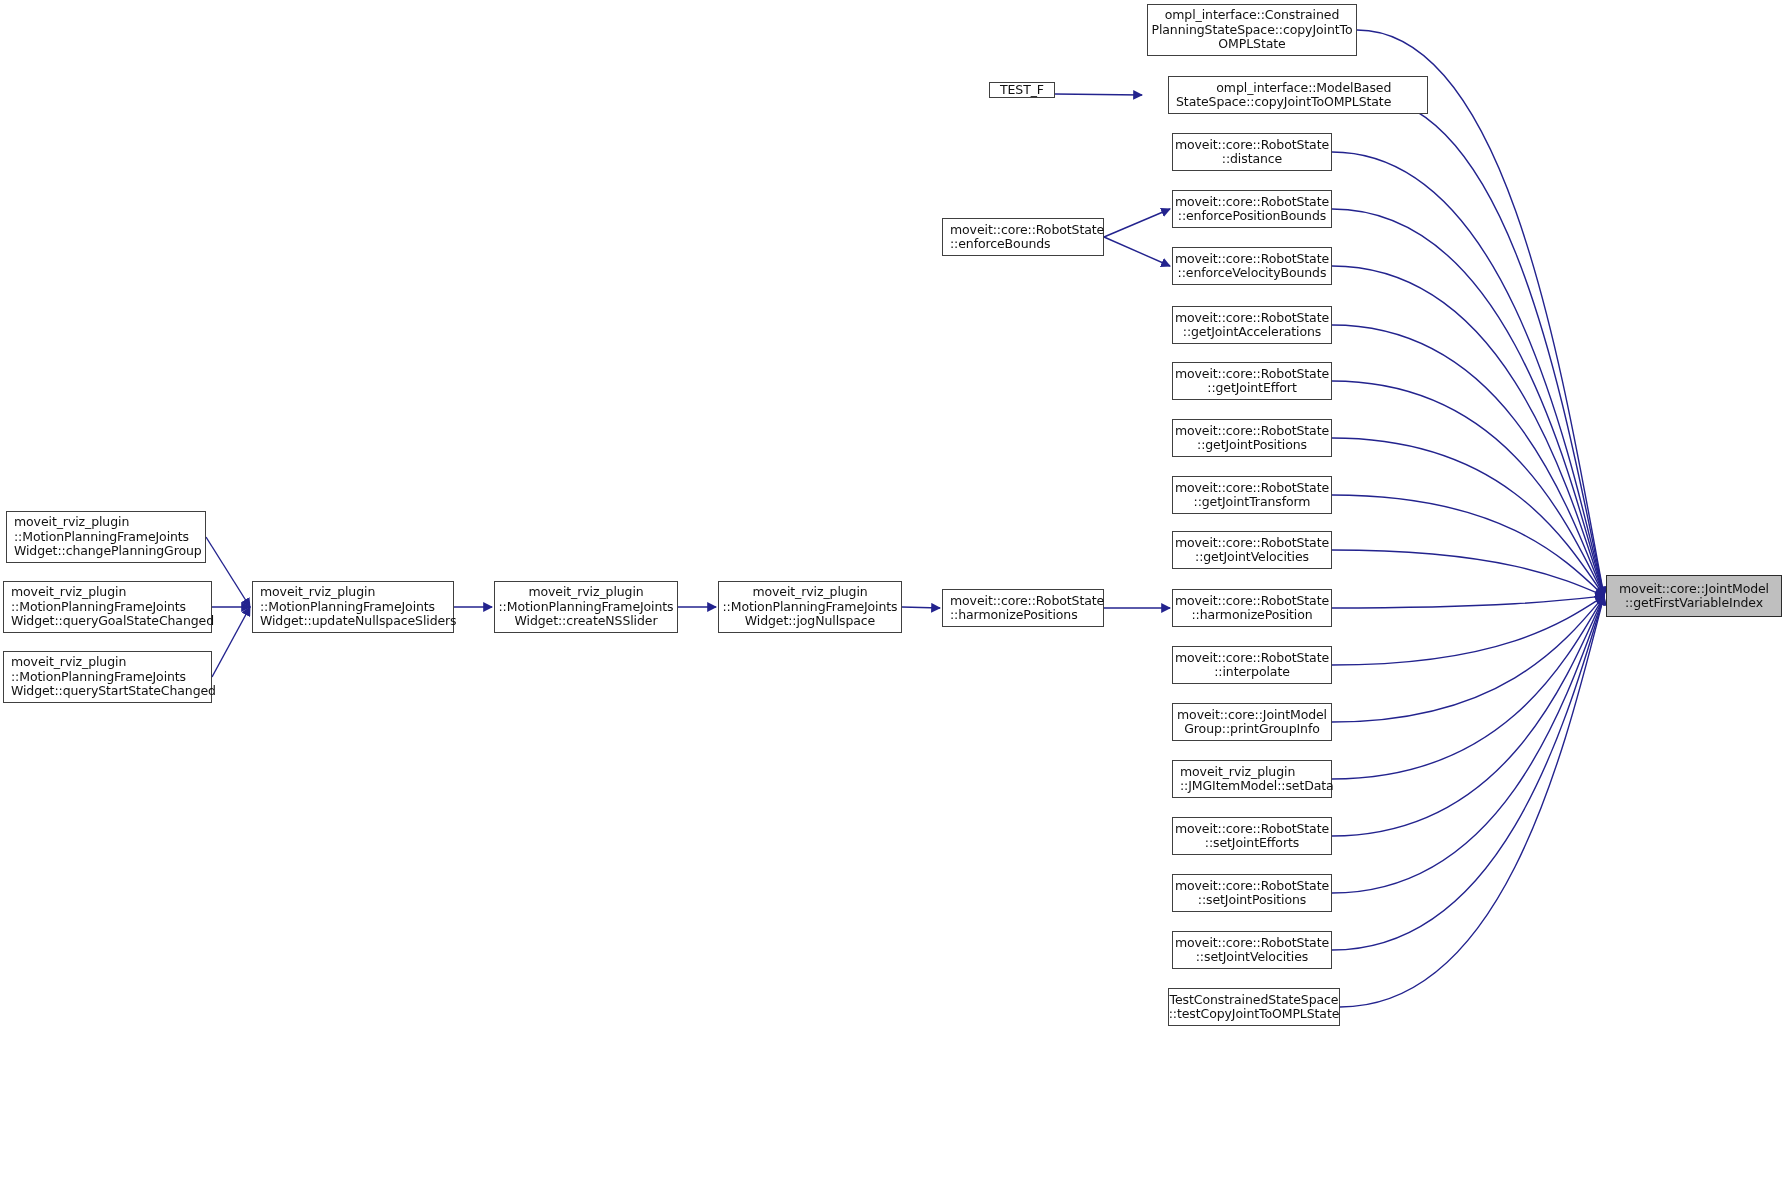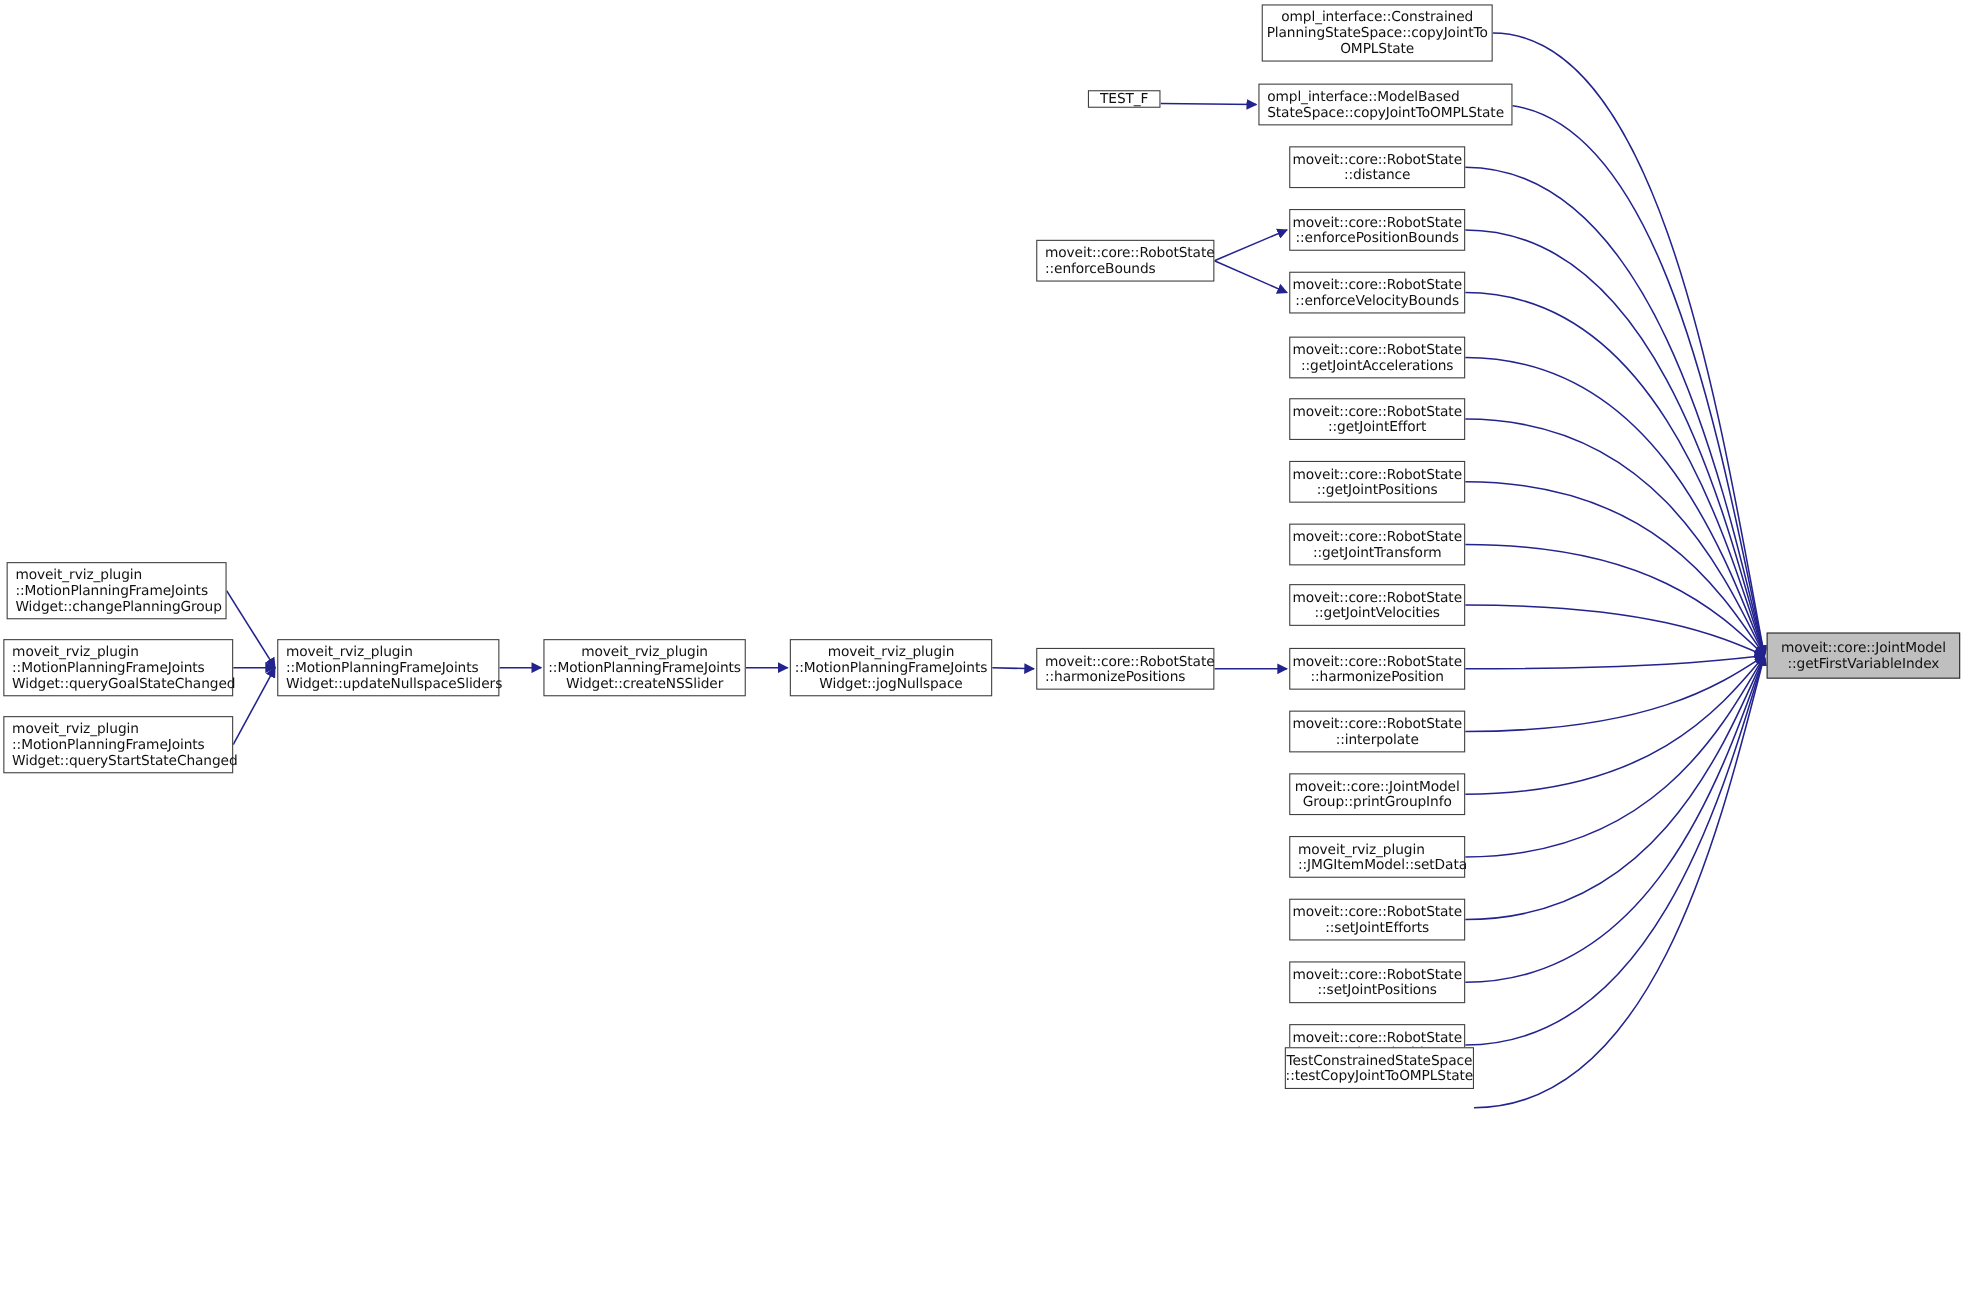"ompl_interface::ModelBased" div.node { left: 1144px -> 1168px; text-align: none -> right; width: 231px -> 260px }
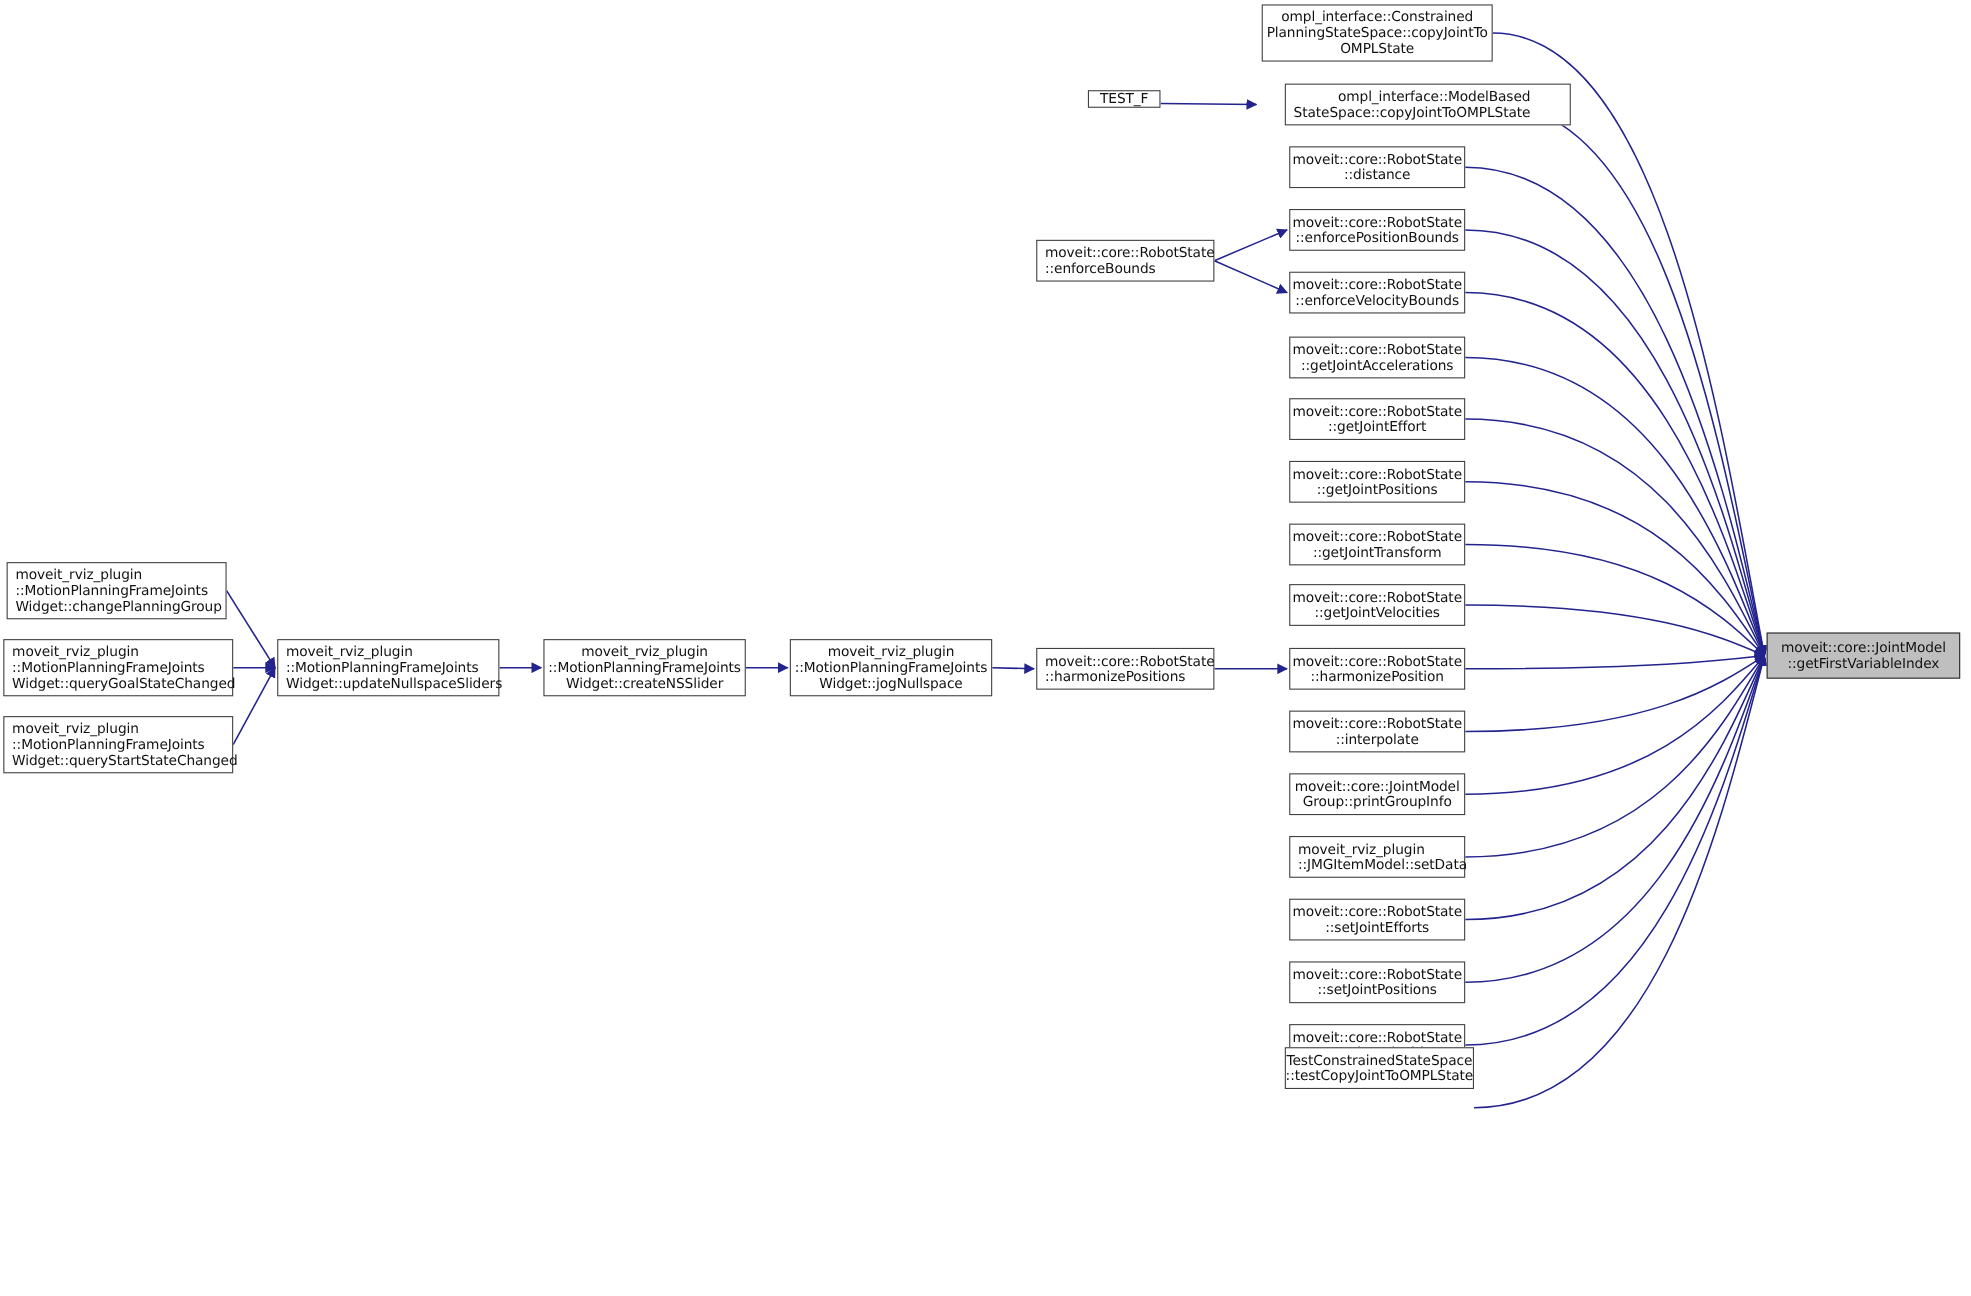"TestConstrainedStateSpace" div.node { top: 952px -> 988px }
